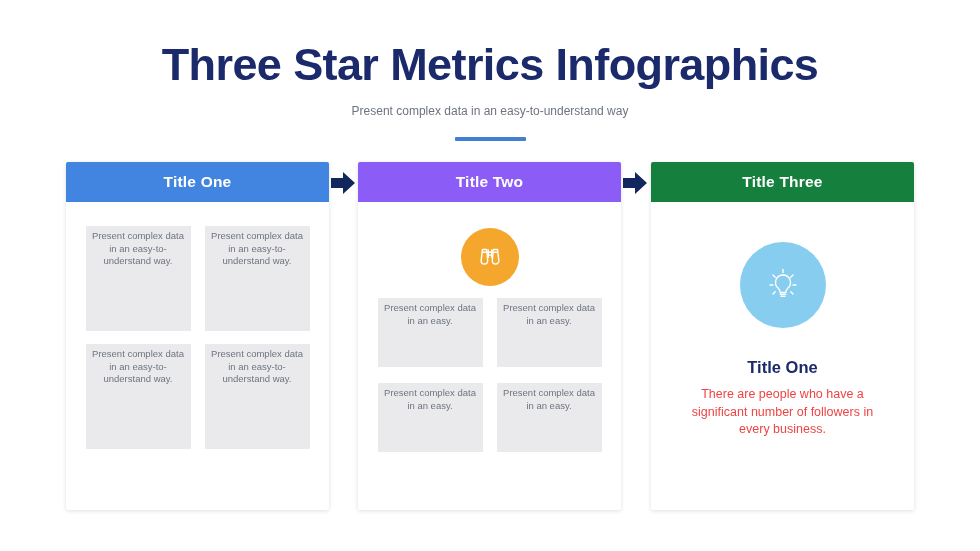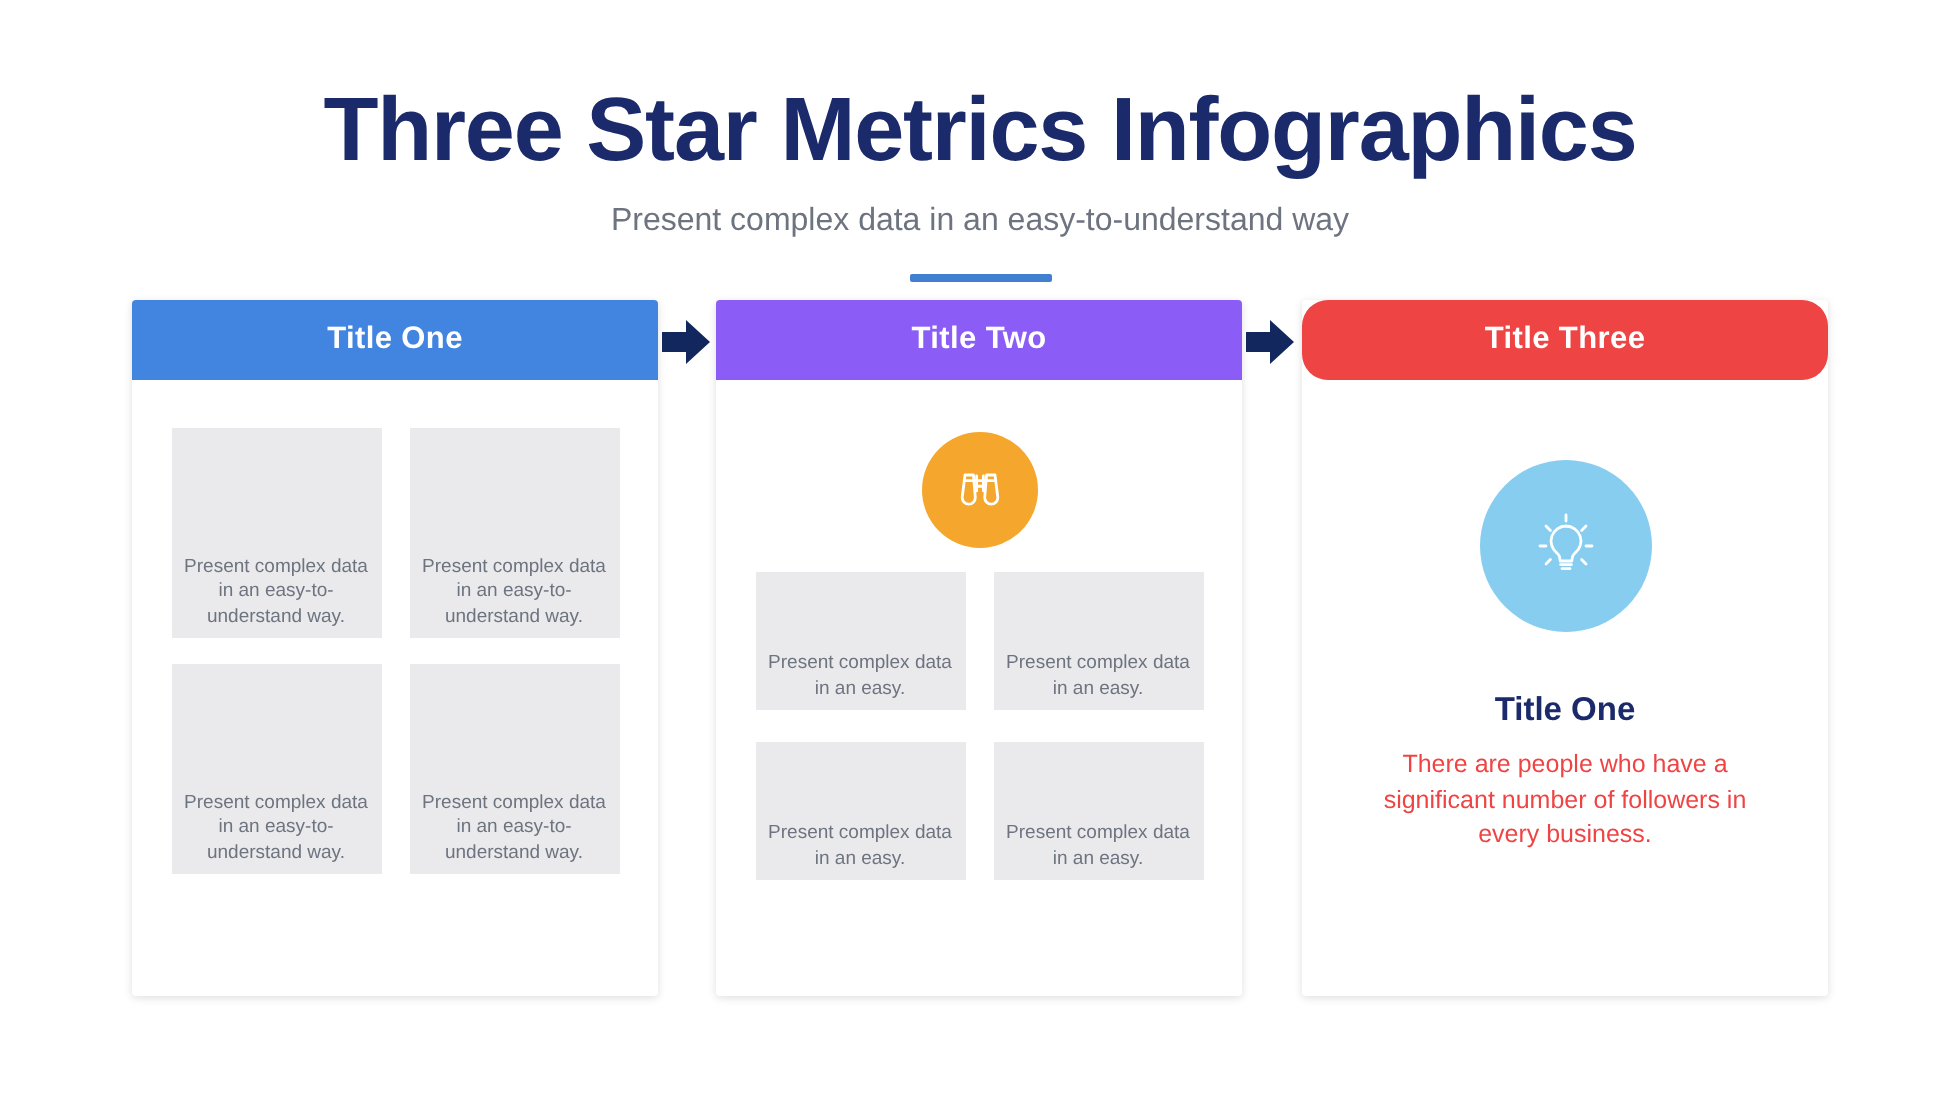"Present complex data in an easy-to-understand way" .page-subtitle { font-size: 16px -> 12px }
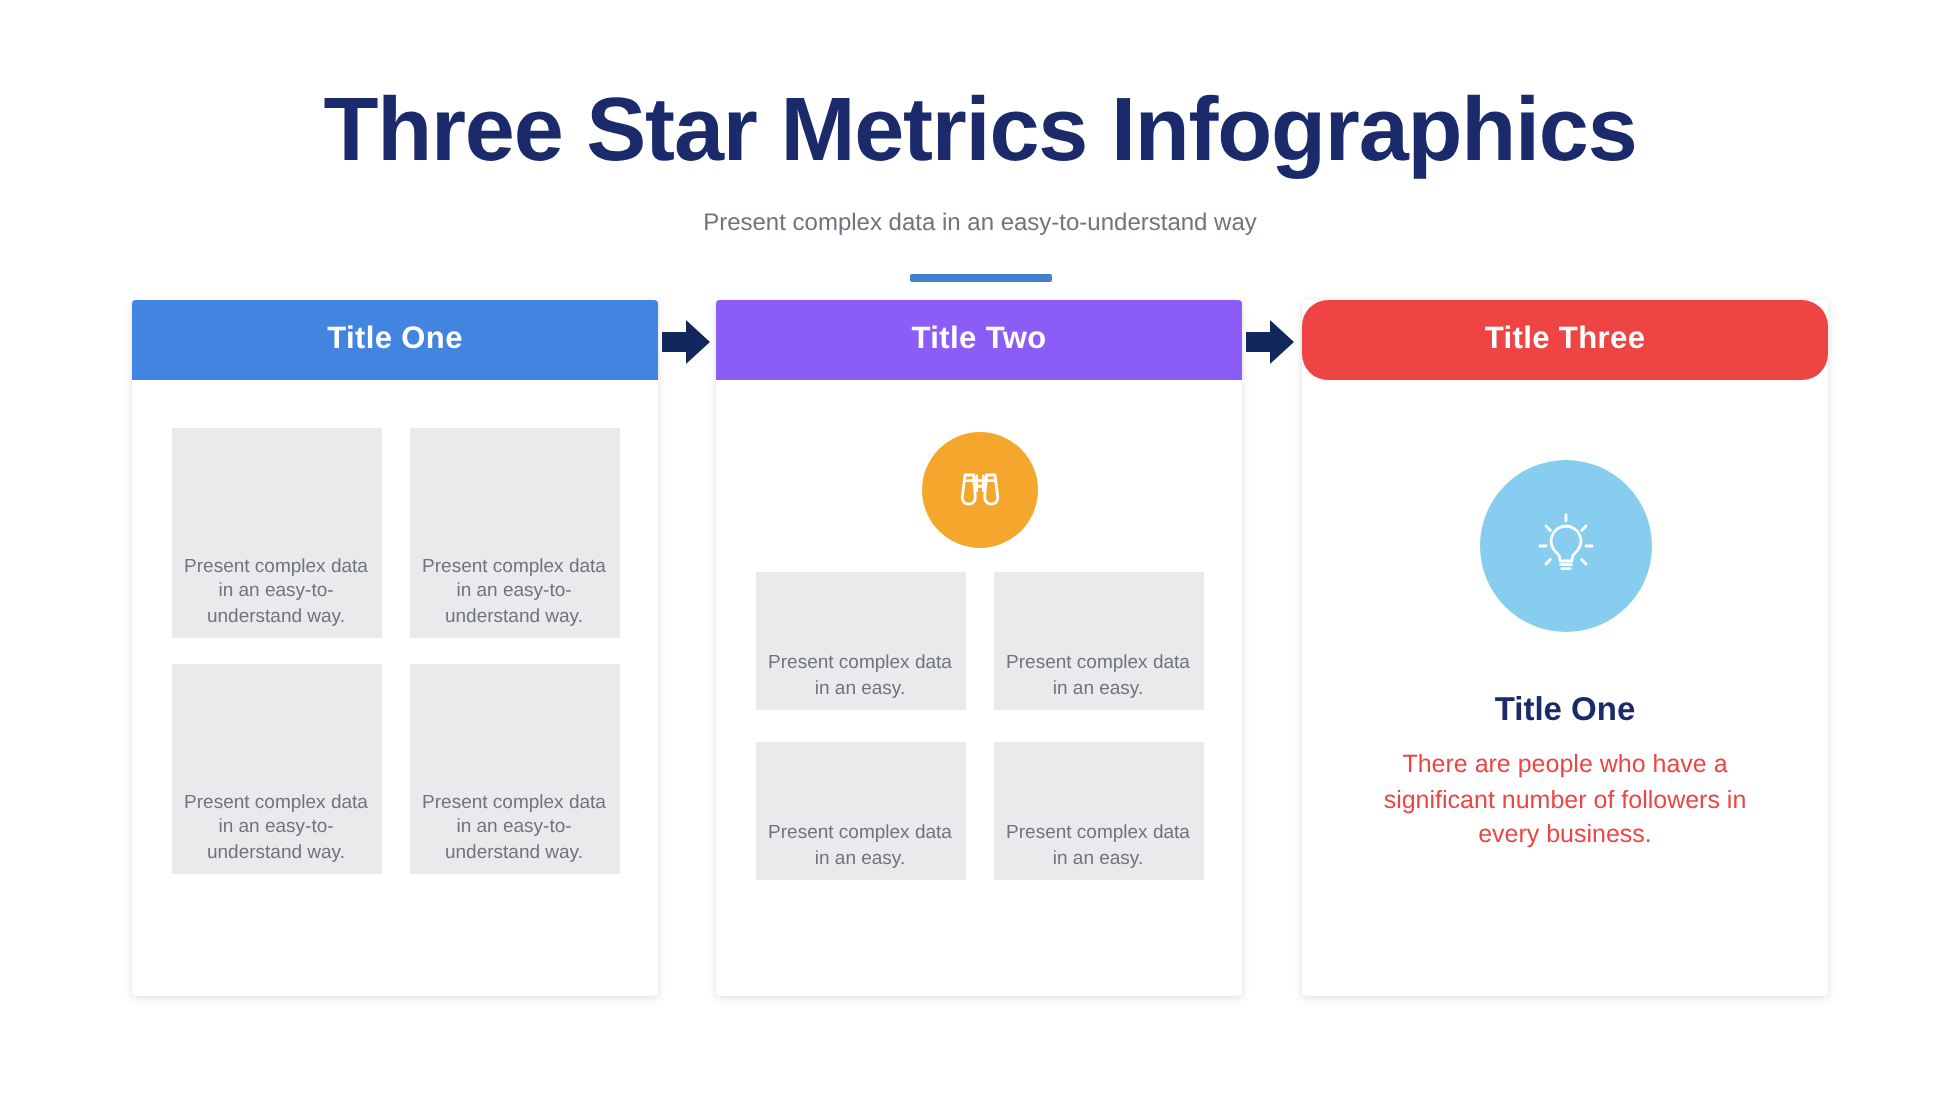"Title One" .cards-row { top: 150px -> 162px }
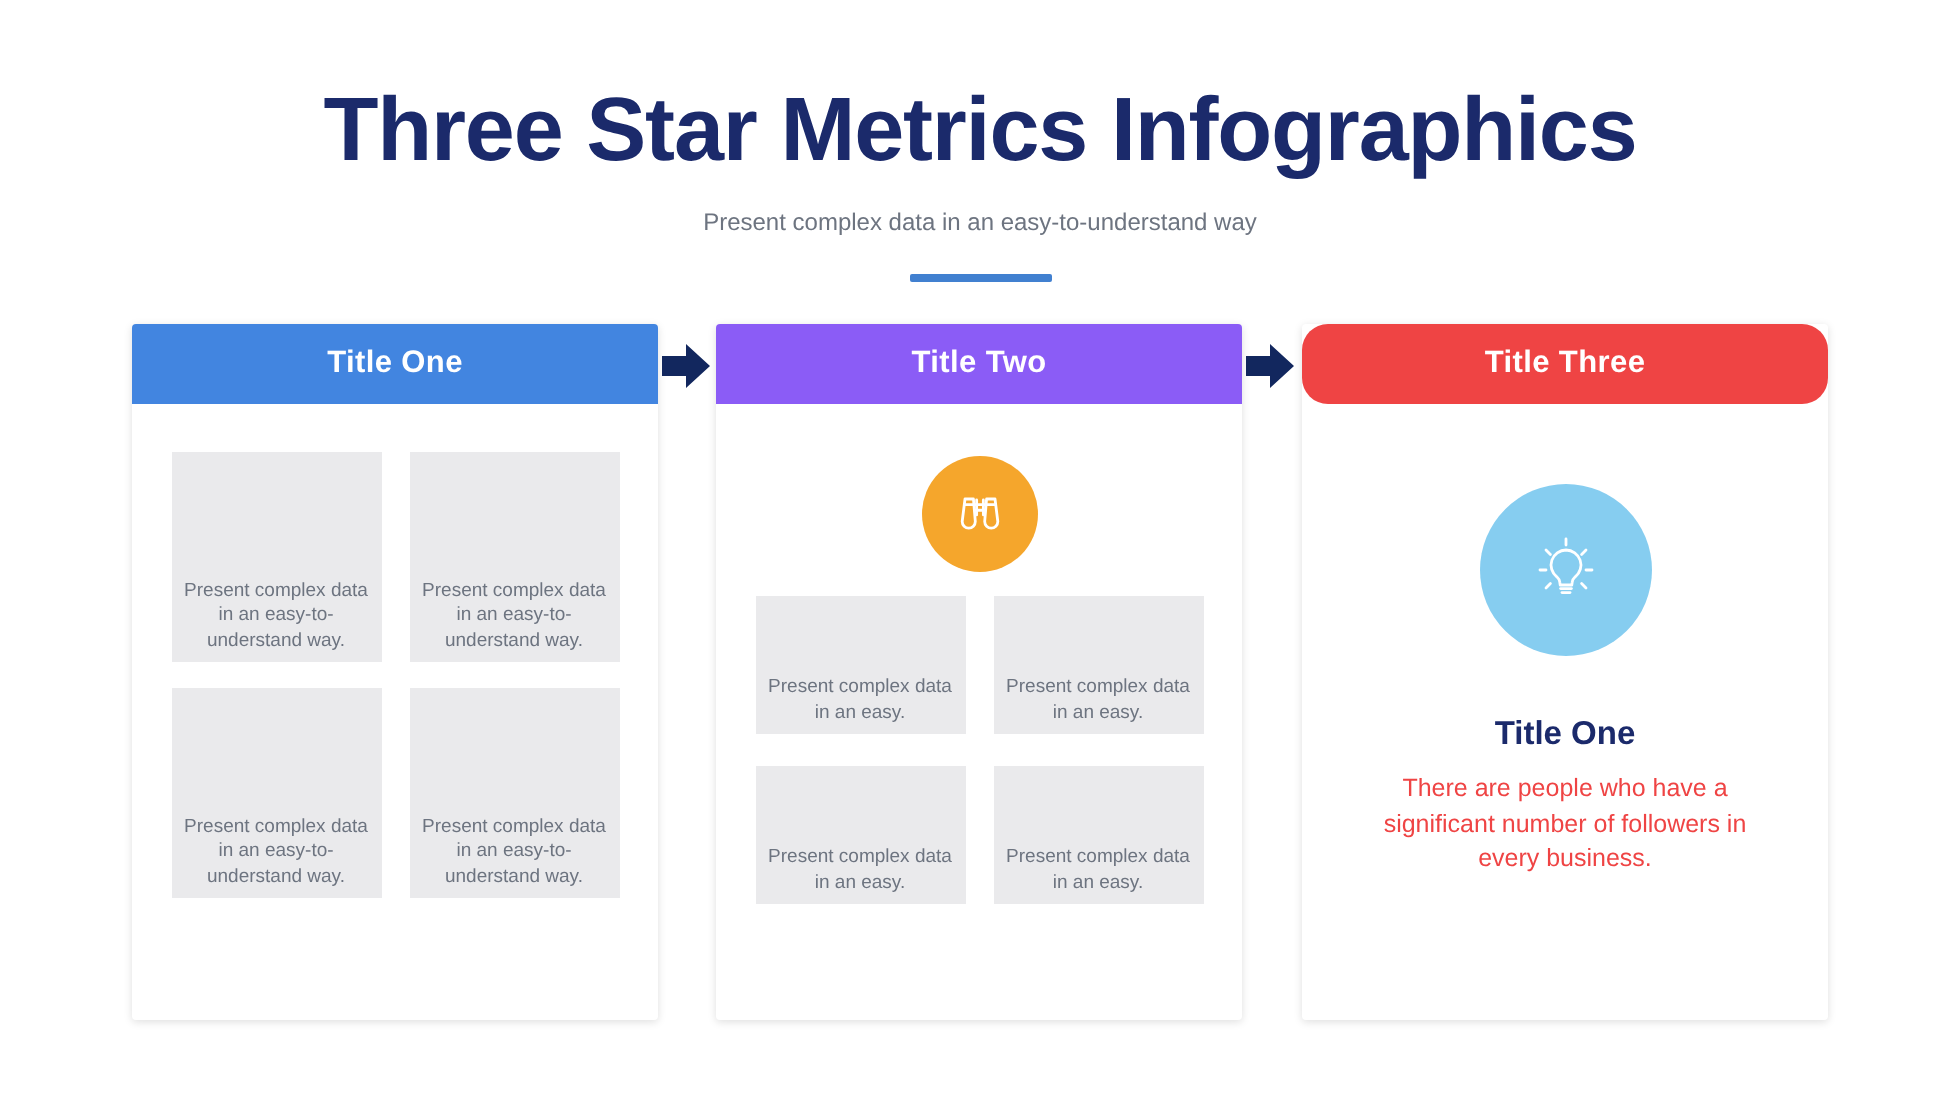"Title Three" div.card-header { background: #ef4444 -> #15803d; border-radius: 13px -> none }
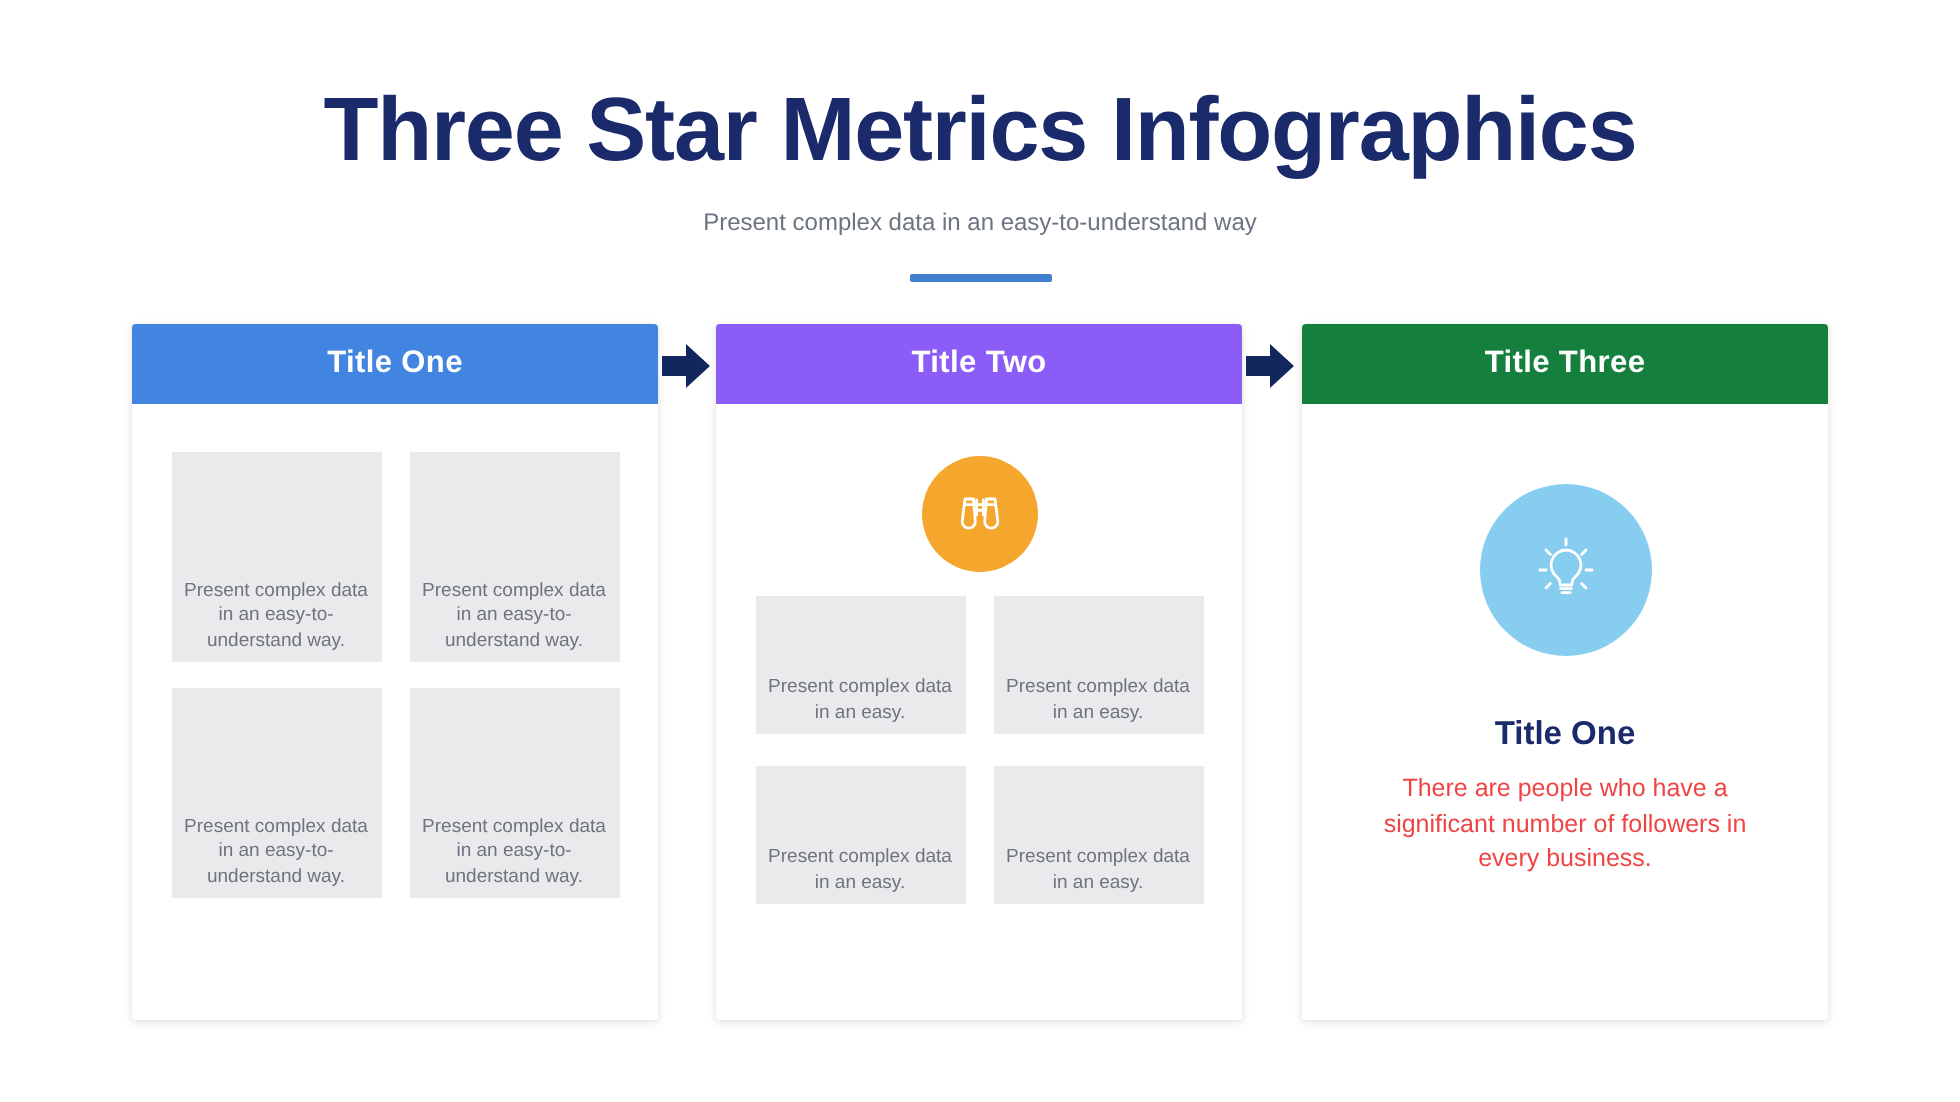"Present complex data in an easy-to-understand way." .gray-box { align-items: flex-end -> flex-start }
